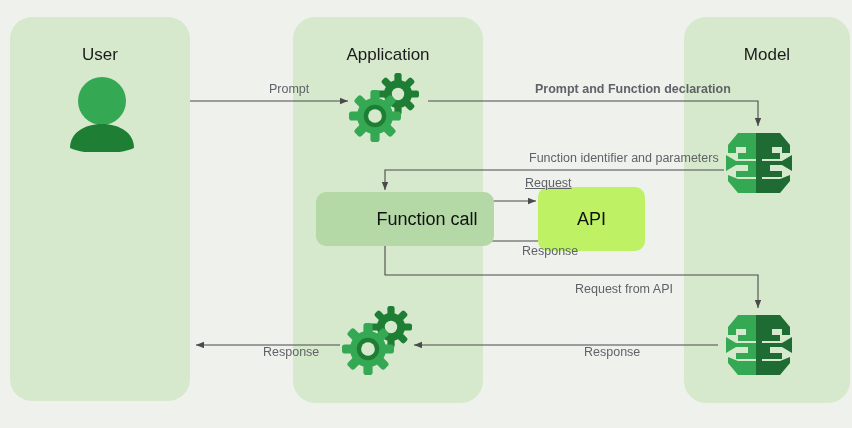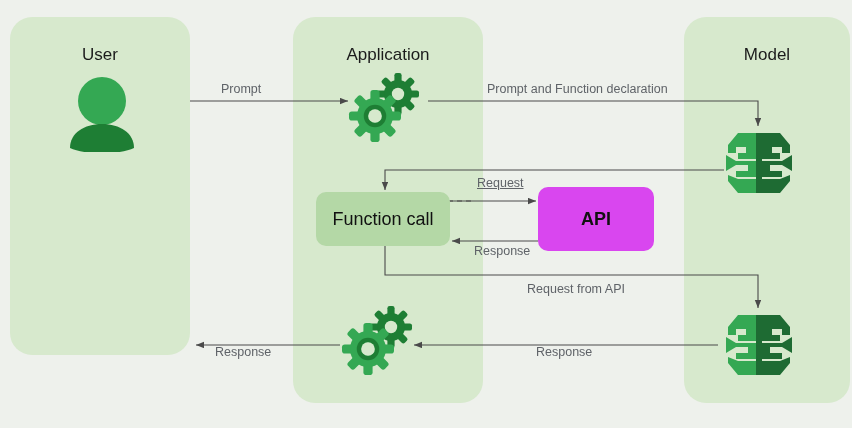"User" #panel-user { height: 338px -> 384px }
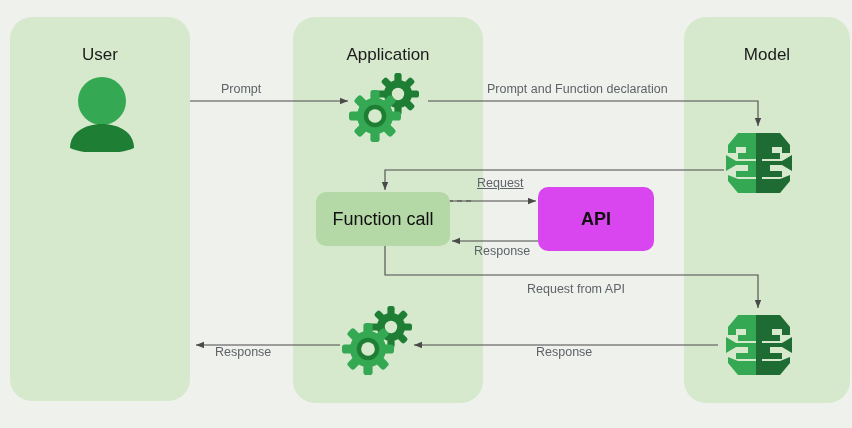"Prompt" .edge-label { margin-left: none -> 48px }
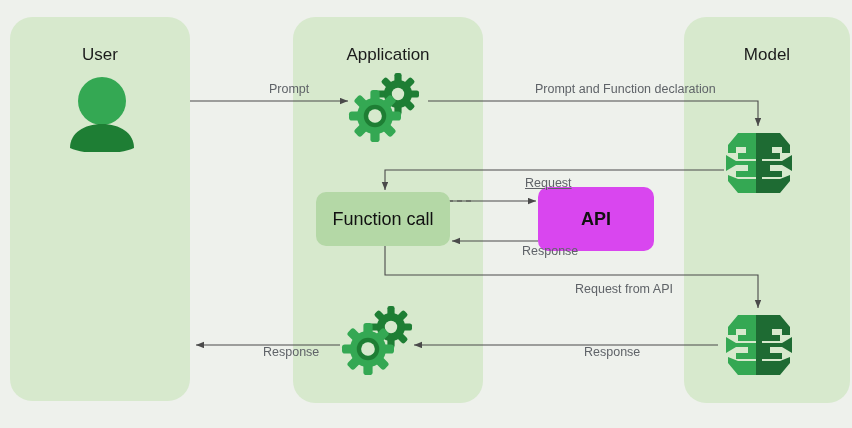"Prompt and Function declaration" div.edge-label { font-weight: none -> bold }
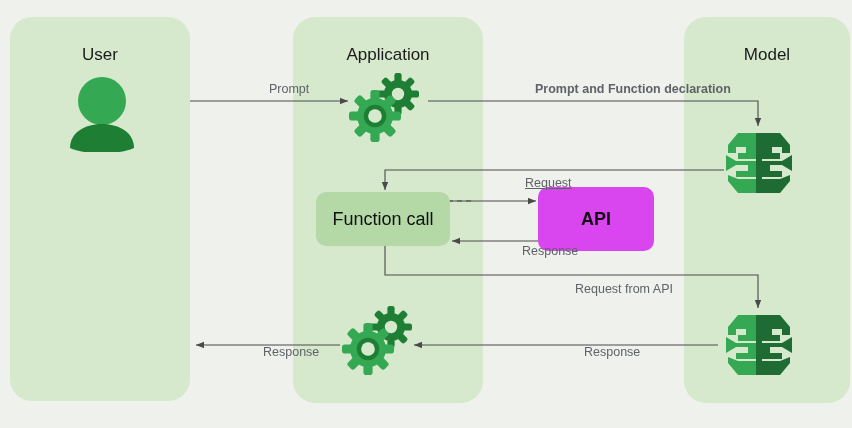"Function identifier and parameters" div.edge-label { html: none -> <div>Function identifier and parameters</div> }
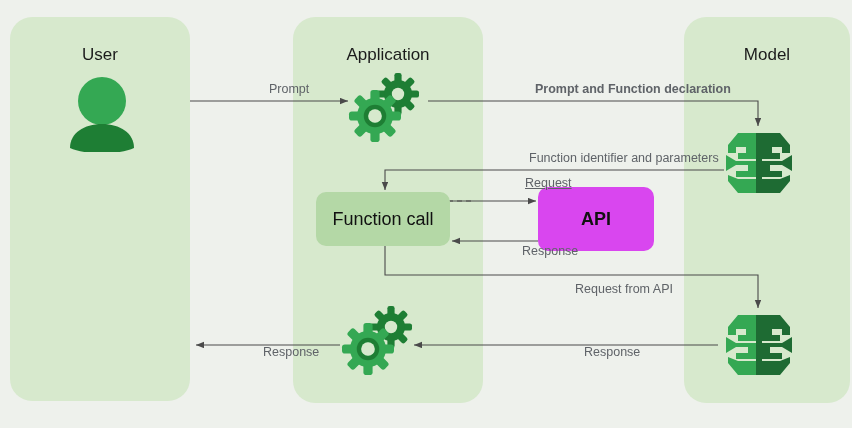"Function call" #box-function-call { padding-left: none -> 44px }
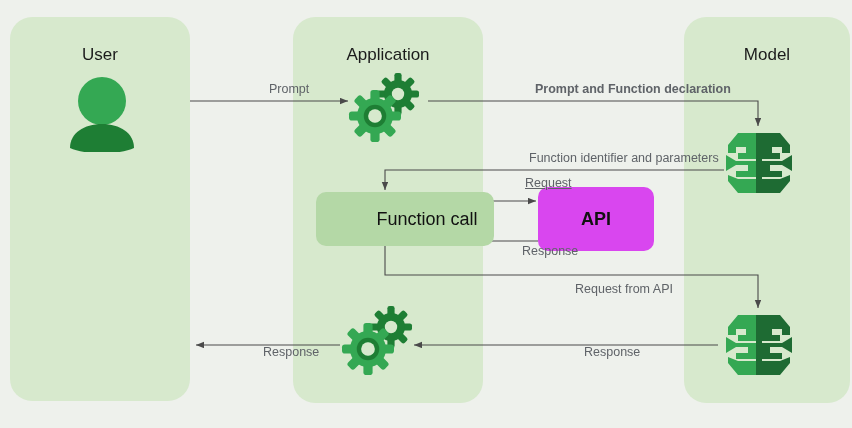"API" #box-api { background: #d946ef -> #bef264; font-weight: bold -> none; width: 116px -> 107px }
